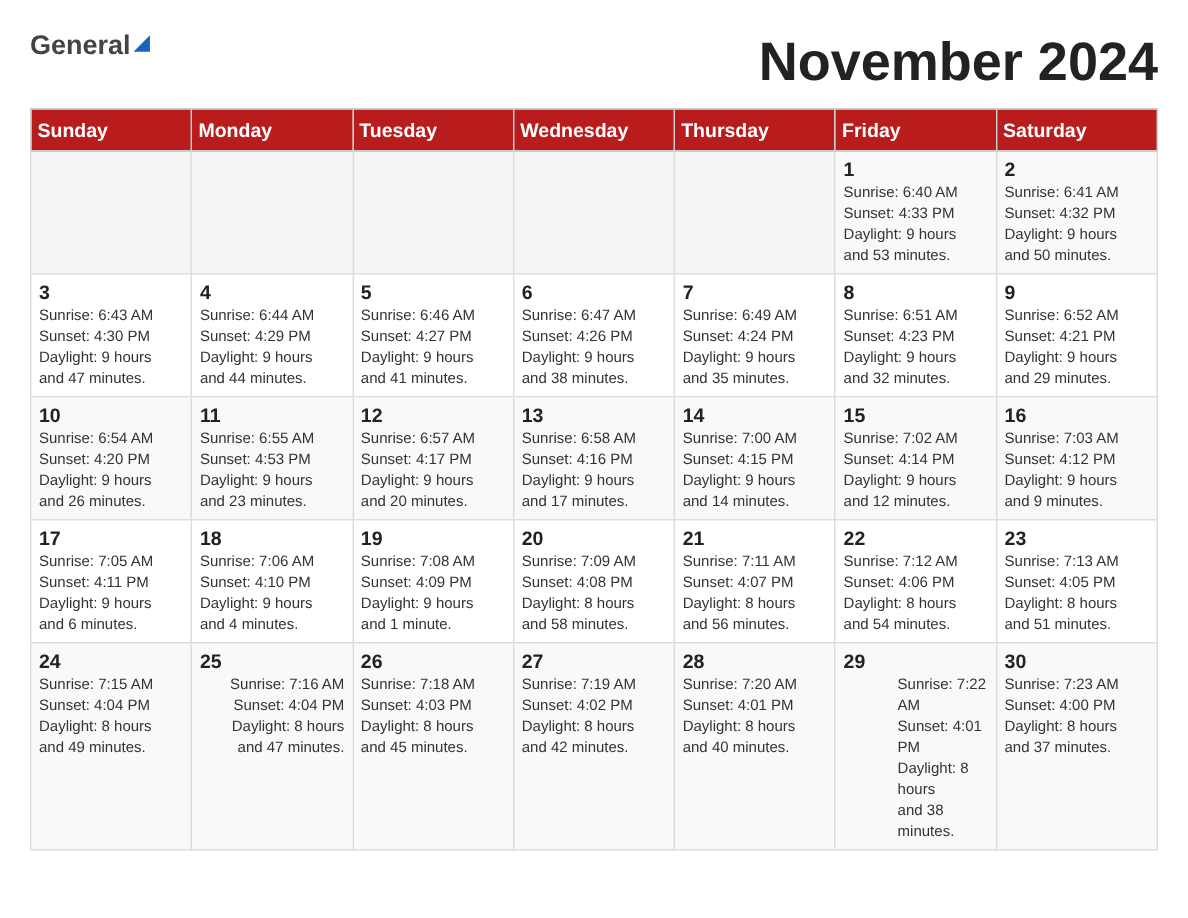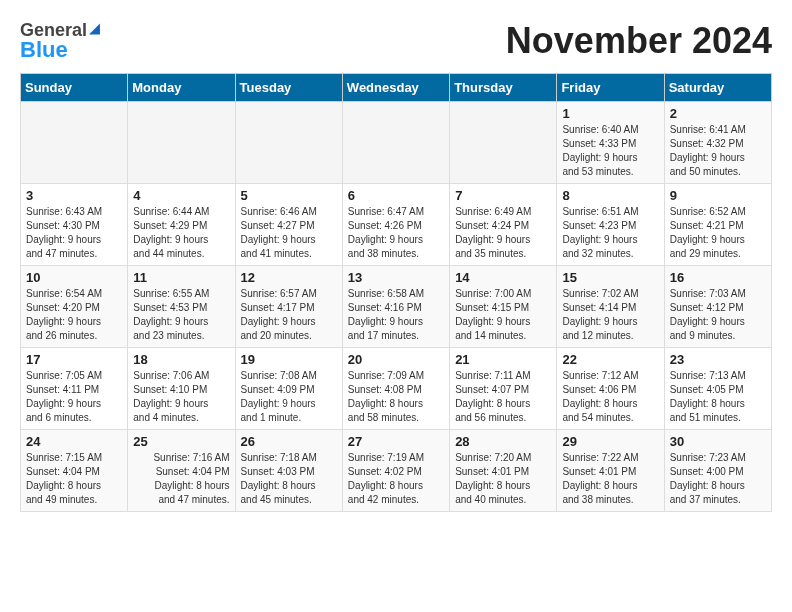"Blue" div { html: <div>Blue</div> -> none }
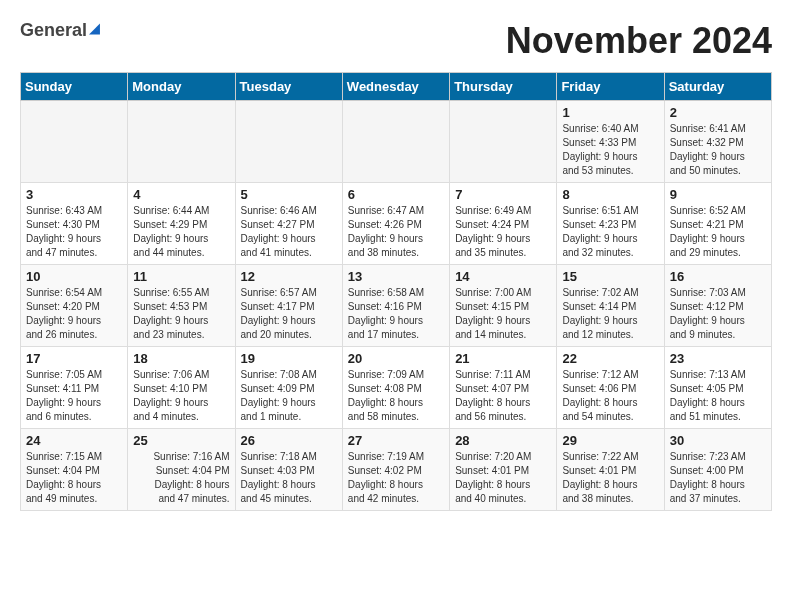"Sunday" thead tr th { background-color: #0369a1 -> #b91c1c }
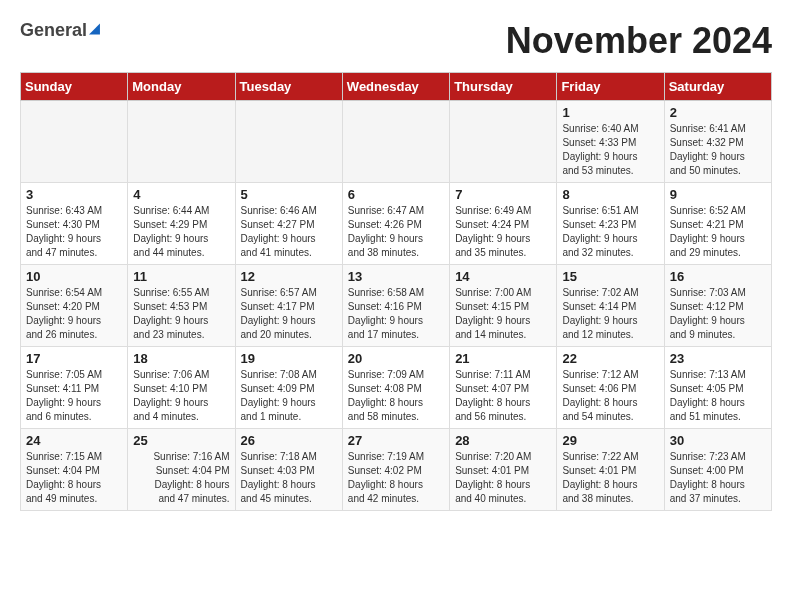"Sunrise: 7:22 AM" div.day-info { margin-left: none -> 36px }
